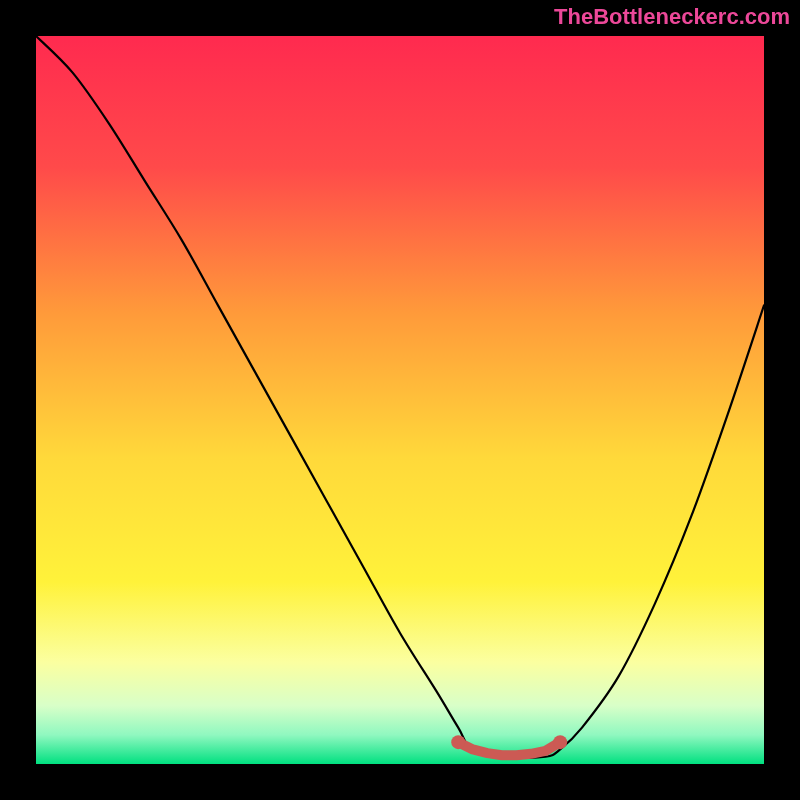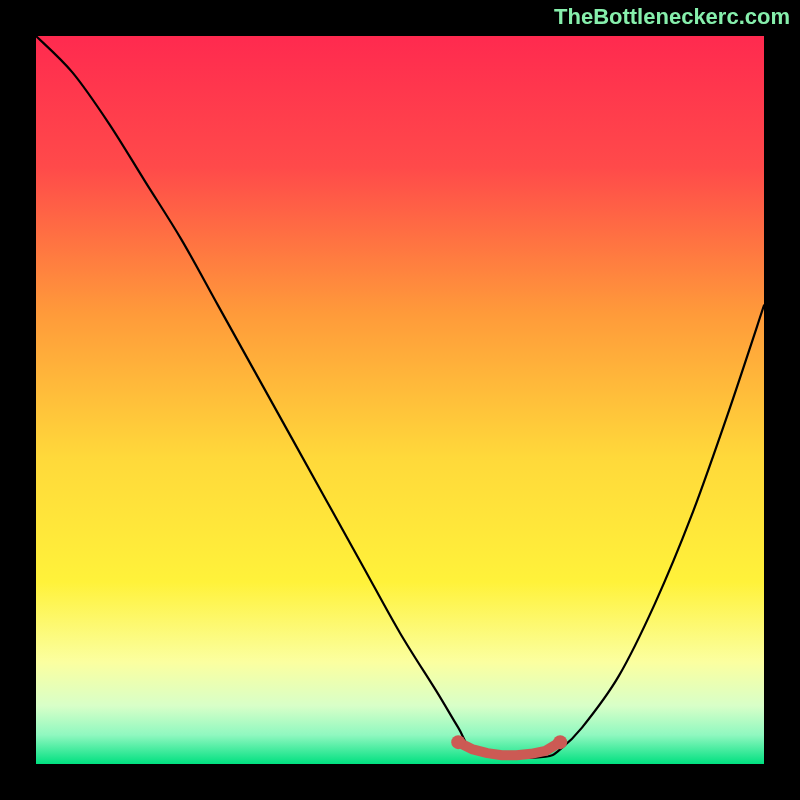"TheBottleneckerc.com" .watermark { color: #86efac -> #ec4899 }
